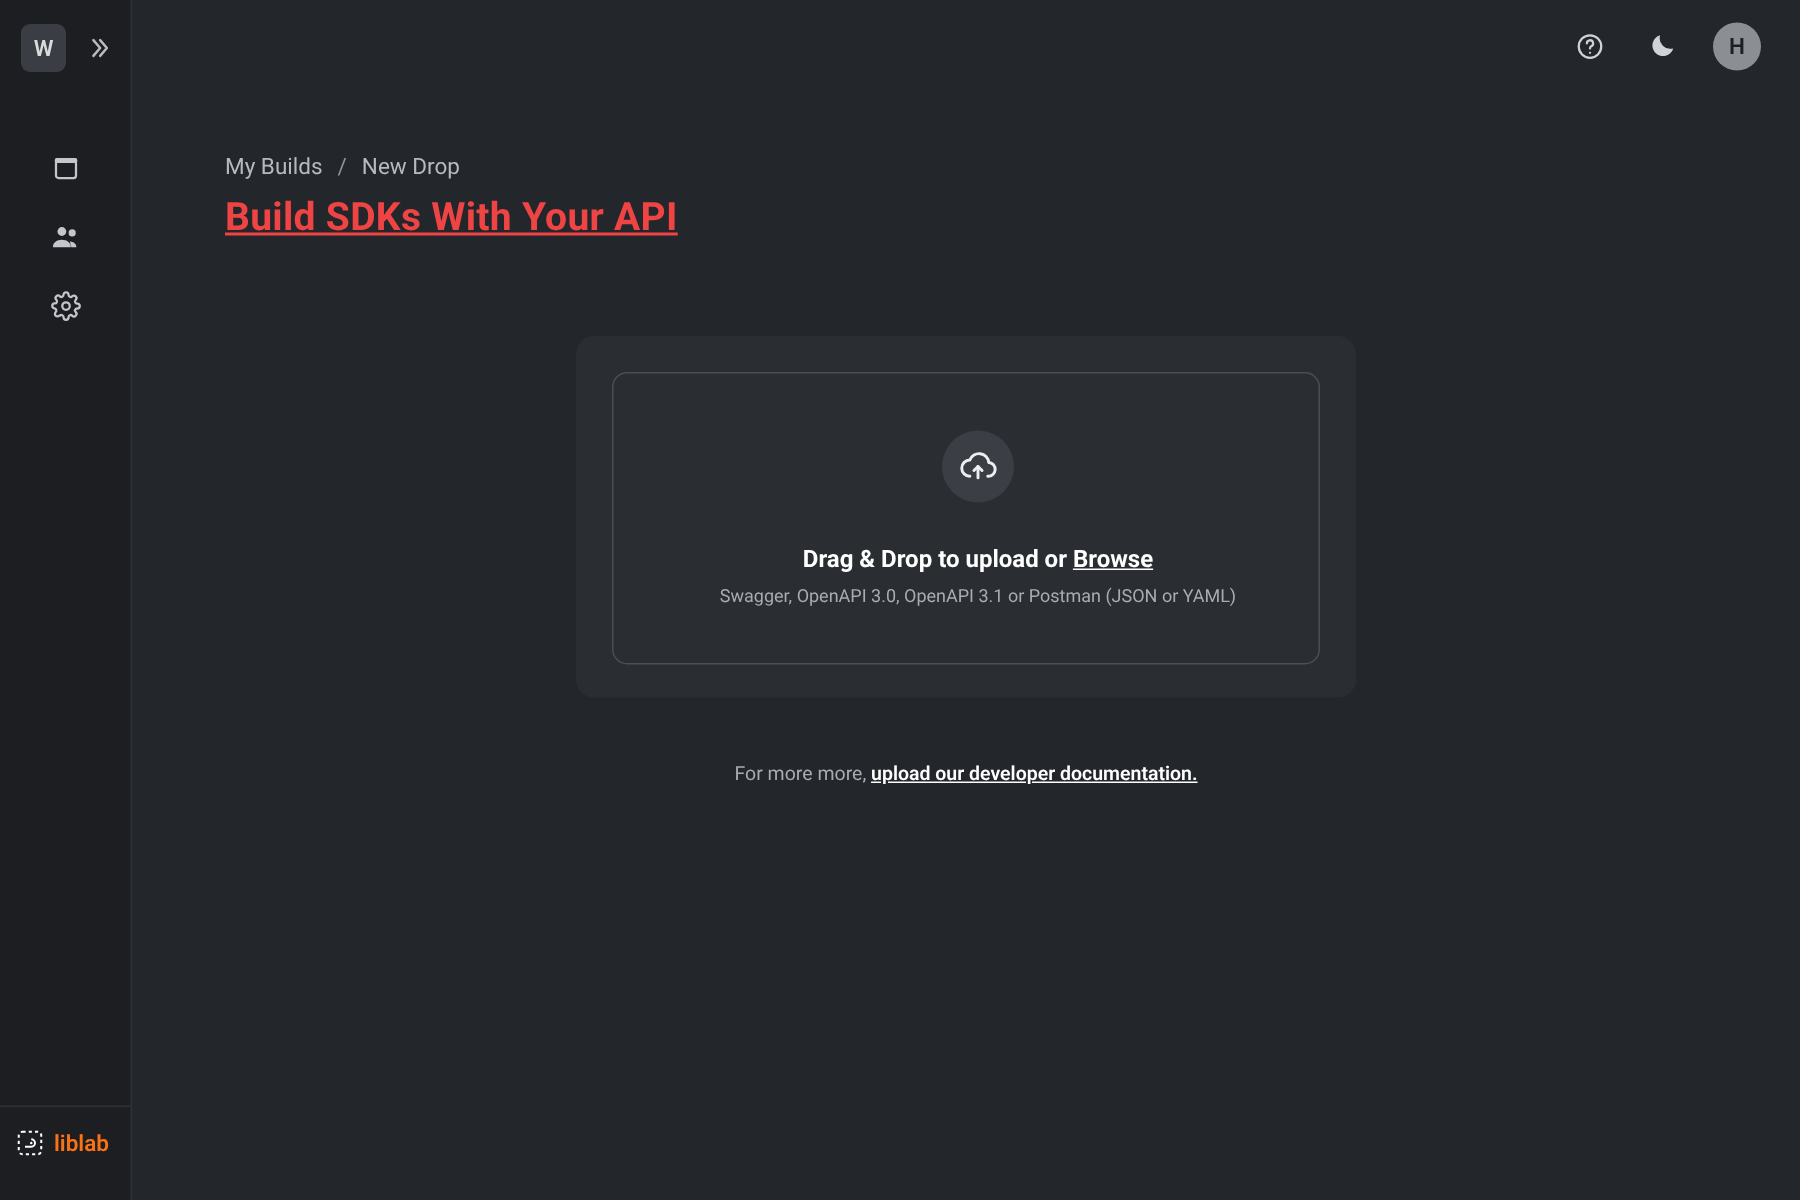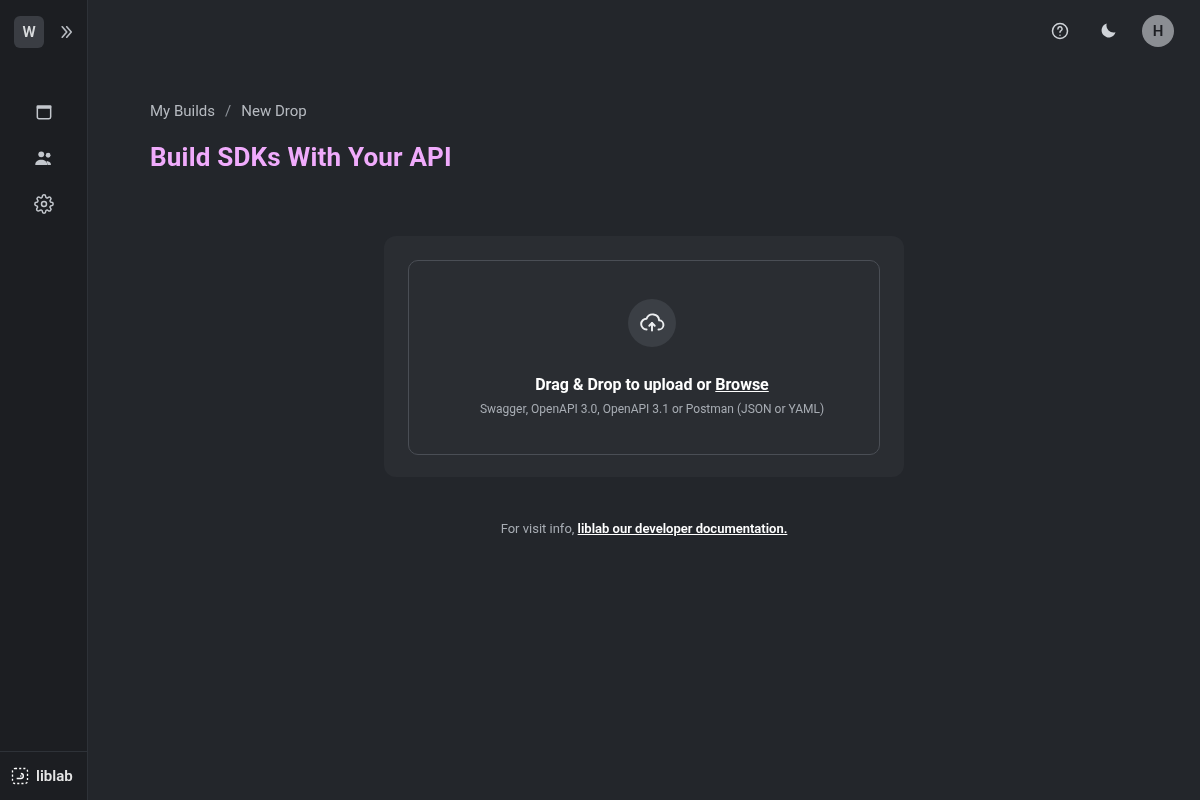"My Builds" .breadcrumb { margin-bottom: 22px -> 10px }
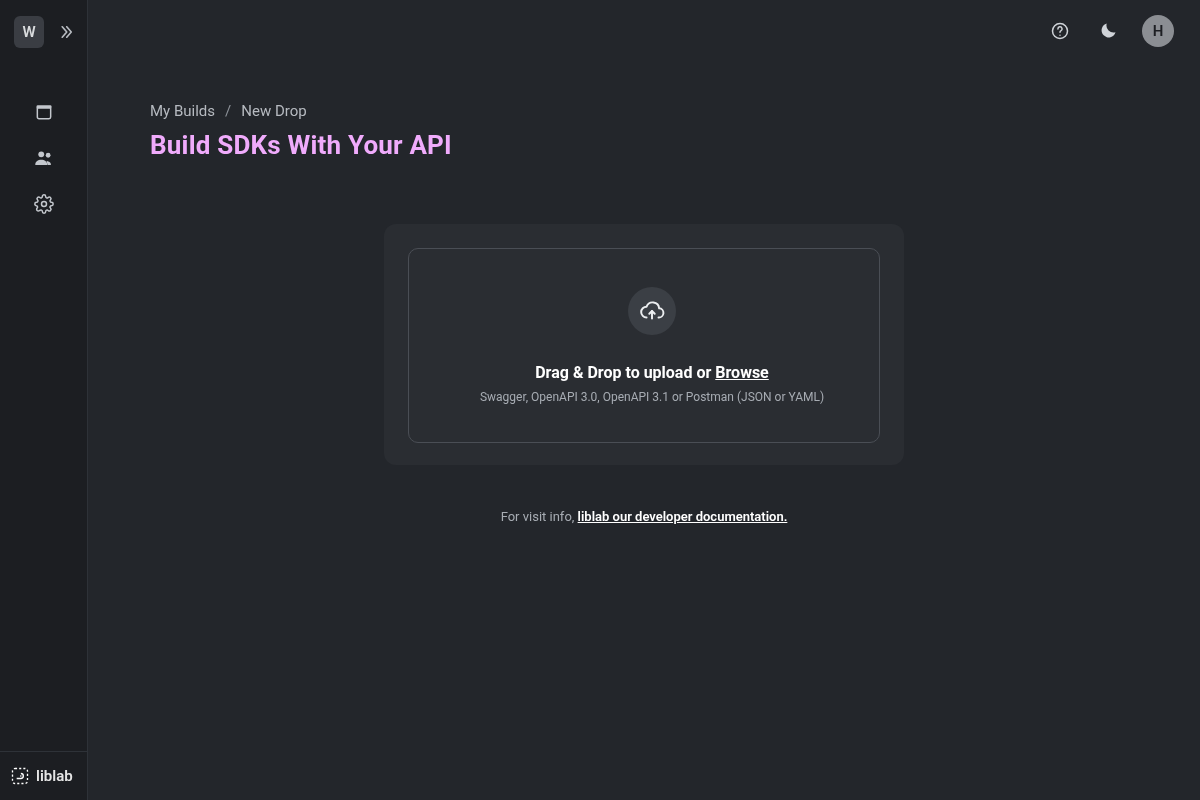"Build SDKs With Your API" h1.page-title { color: #f0abfc -> #ef4444; text-decoration: none -> underline }
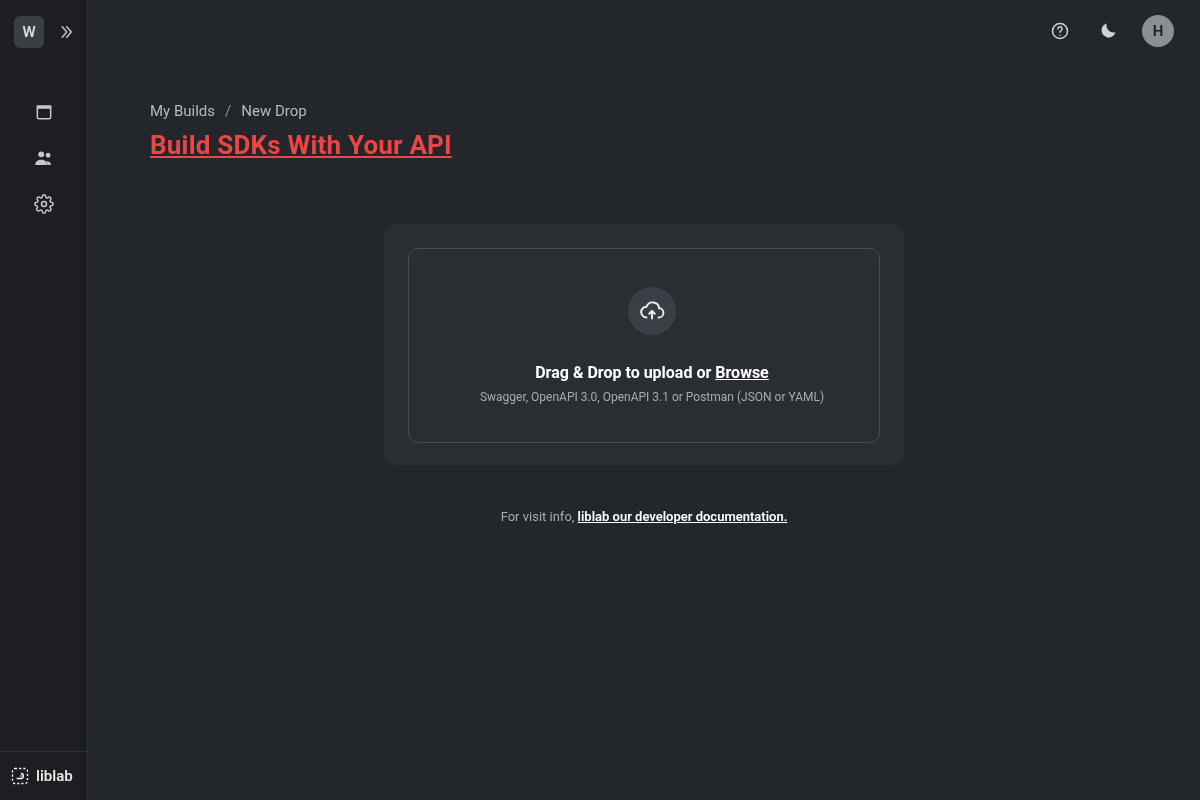"For visit info," span { text: visit info -> more more }
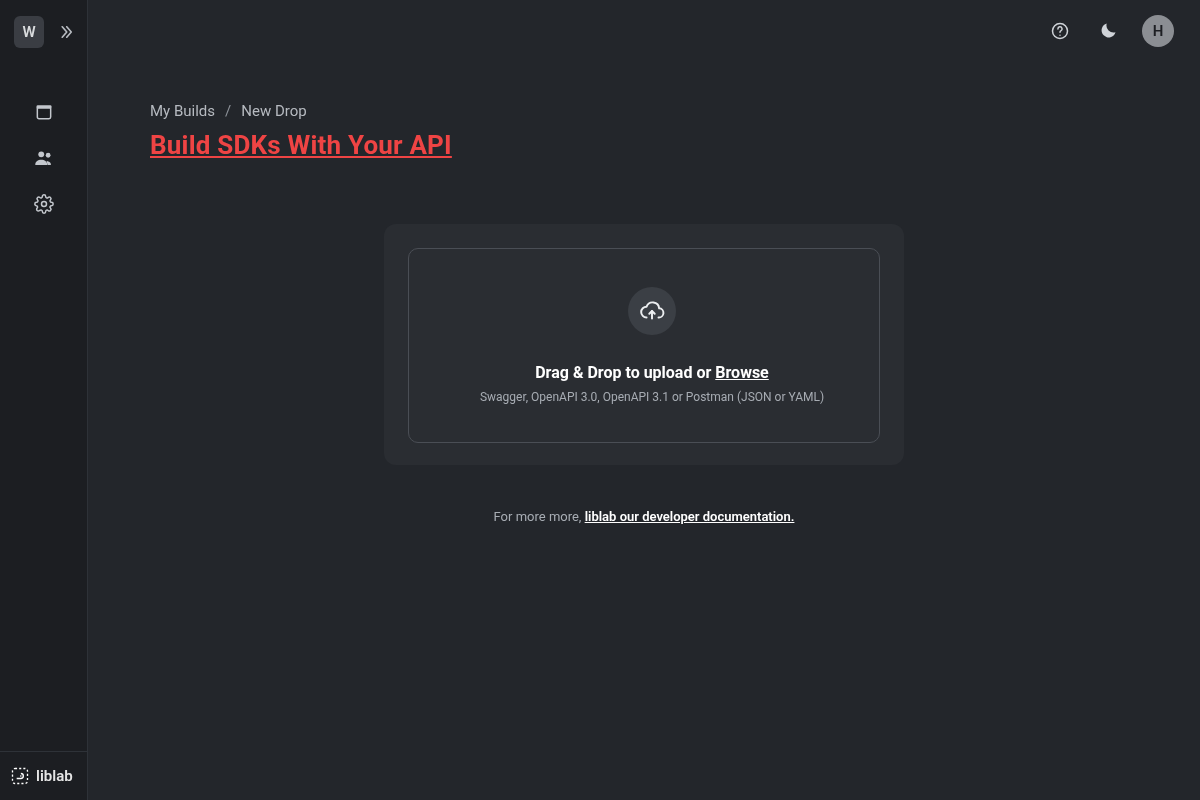"liblab our developer documentation." a { text: liblab -> upload }
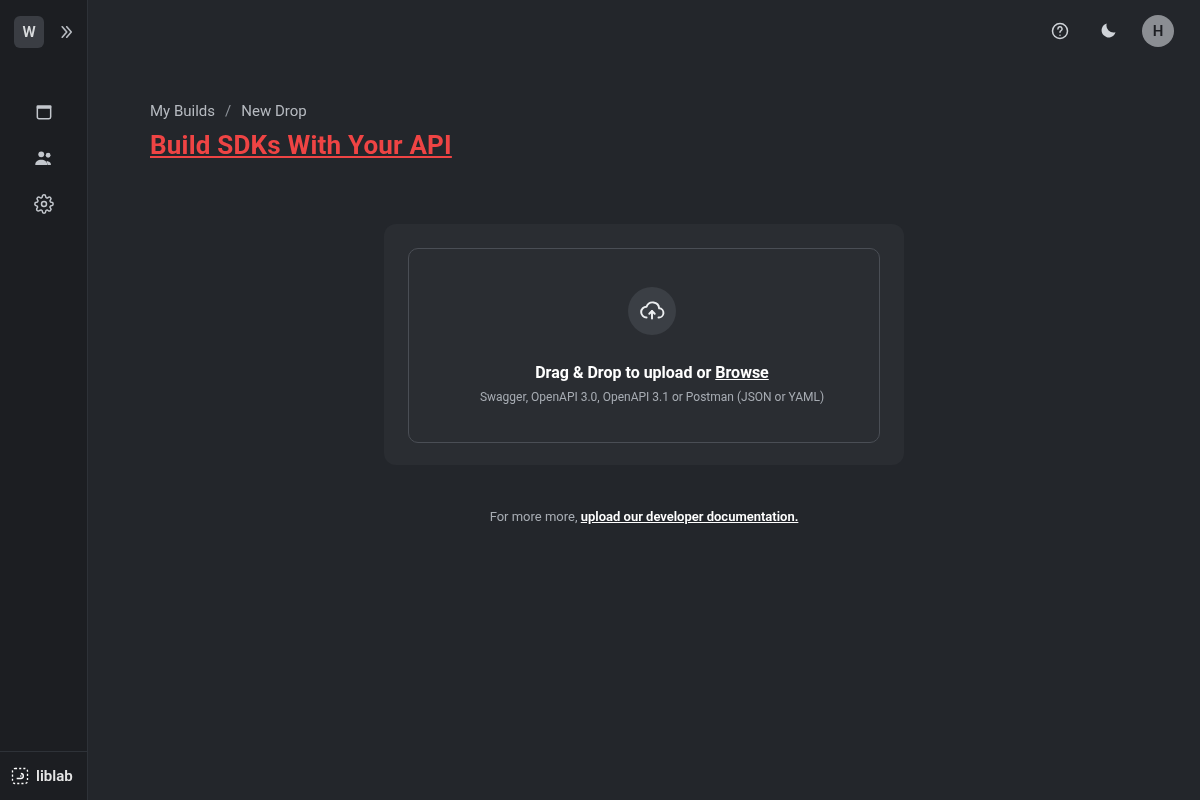"liblab" .brand { bottom: 0 -> 14px; color: #e5e5e5 -> #f97316 }
